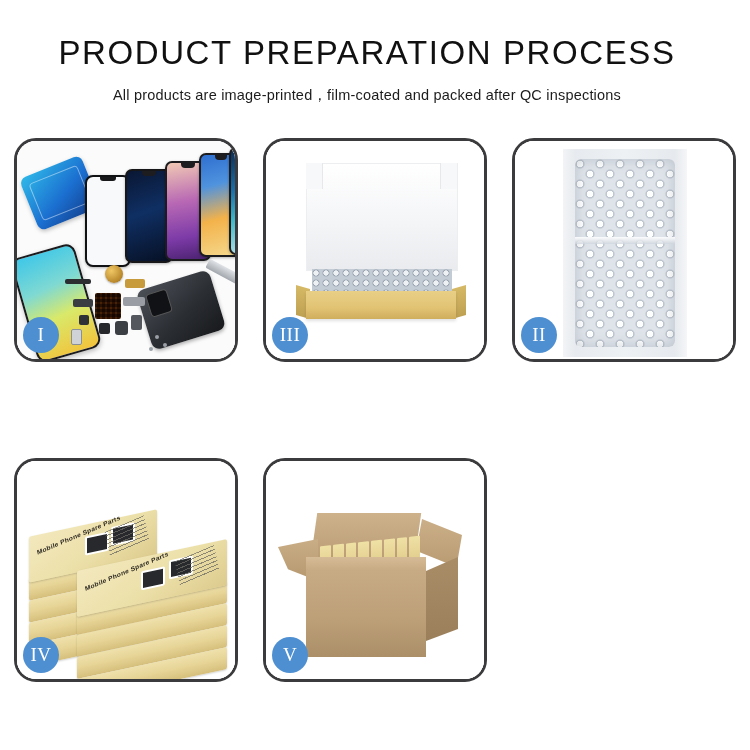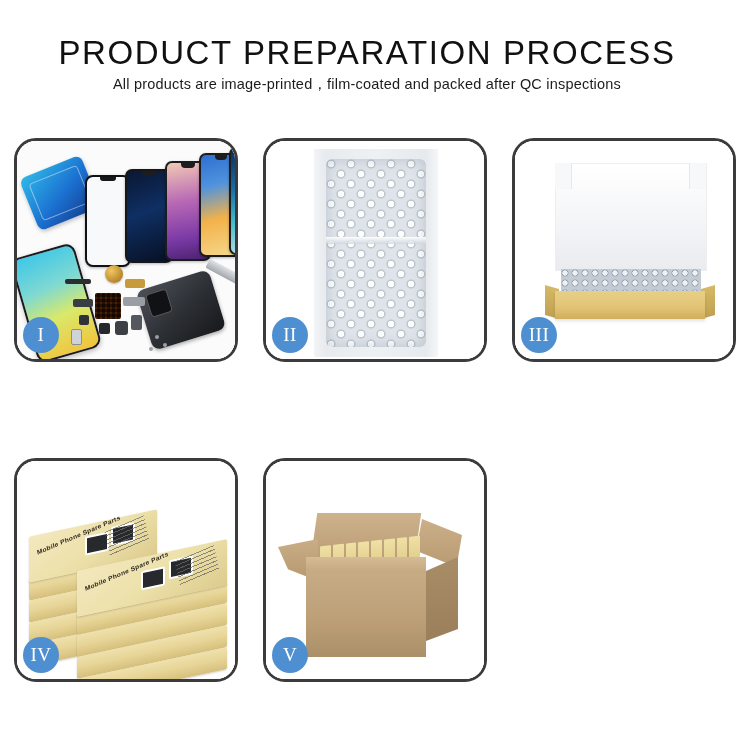"All products are" .page-subtitle { margin-top: 3px -> 14px }
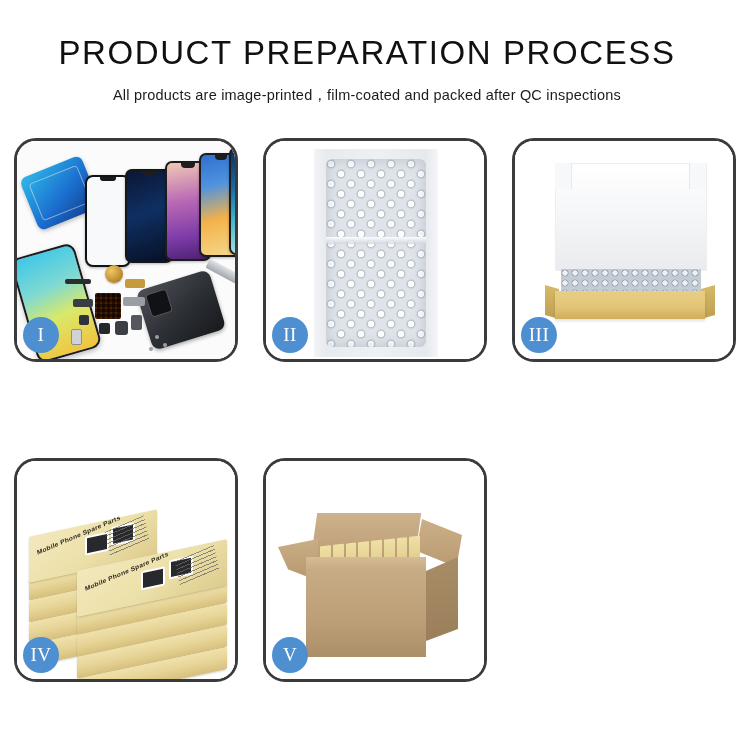"II" div.panel { order: before "III" -> after "III" }
